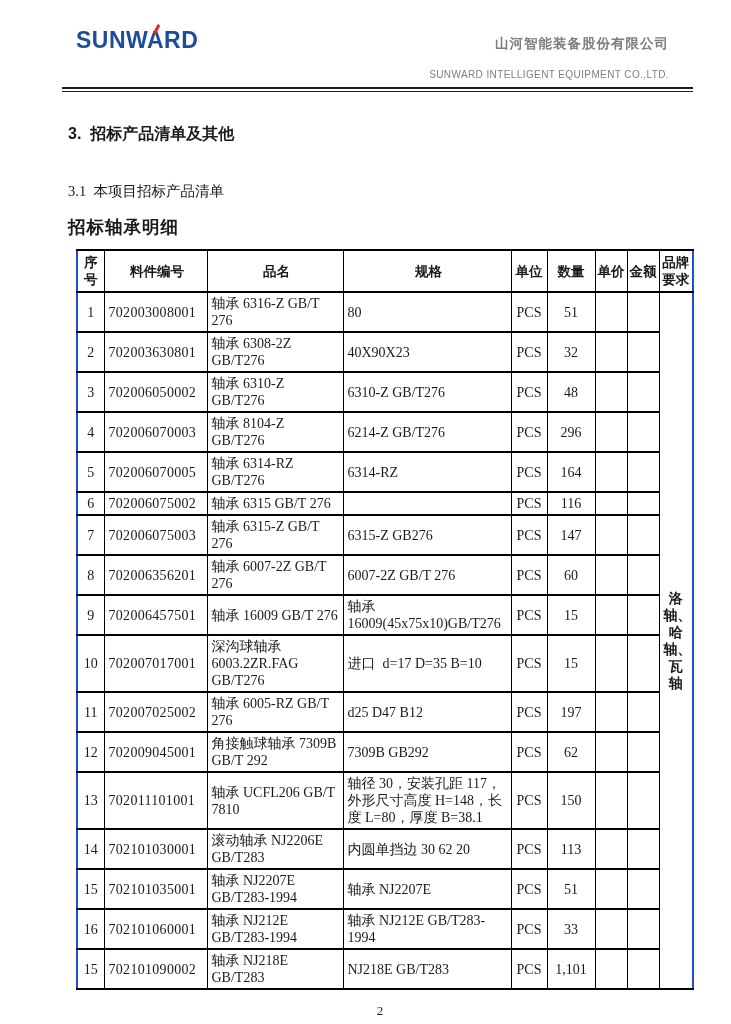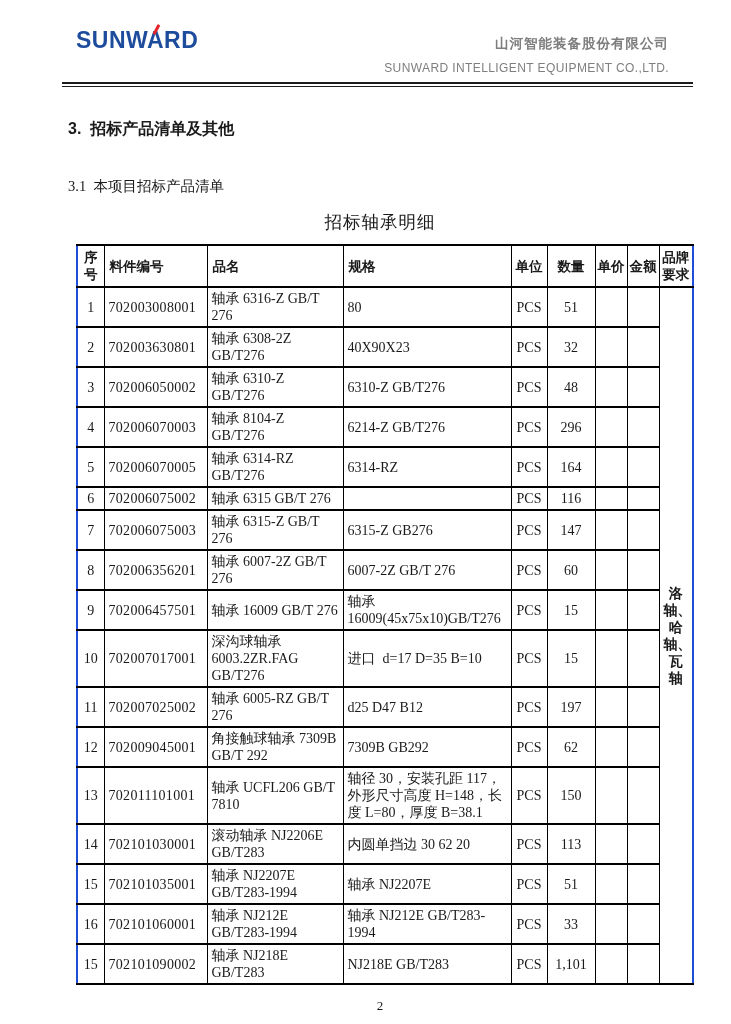"SUNWARD INTELLIGENT EQUIPMENT CO.,LTD." .company-en { font-size: 12px -> 10px; margin-top: 8px -> 16px }
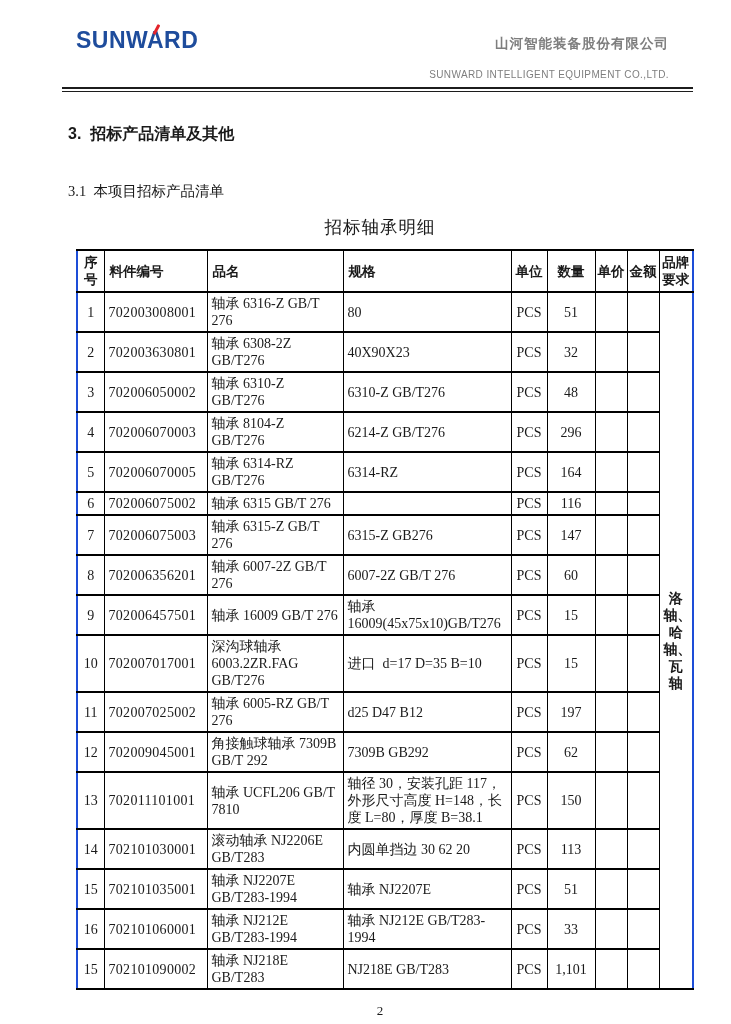"招标轴承明细" .h-table-title { font-weight: normal -> bold; text-align: center -> left }
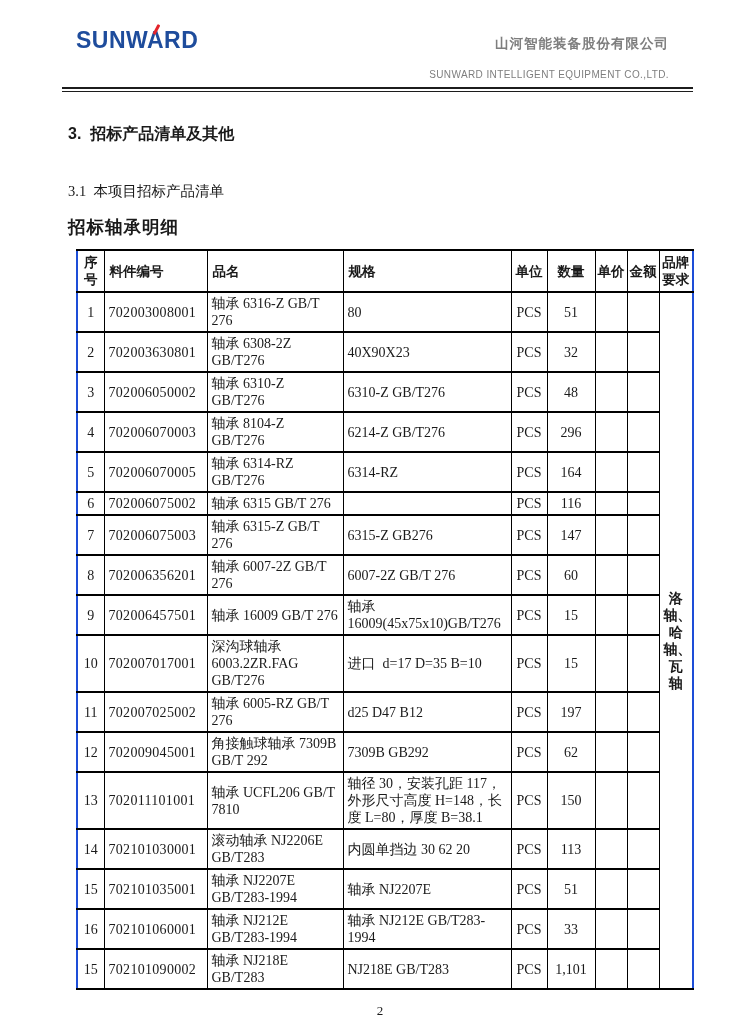"料件编号" table.bearing th.h-left { text-align: left -> center }
